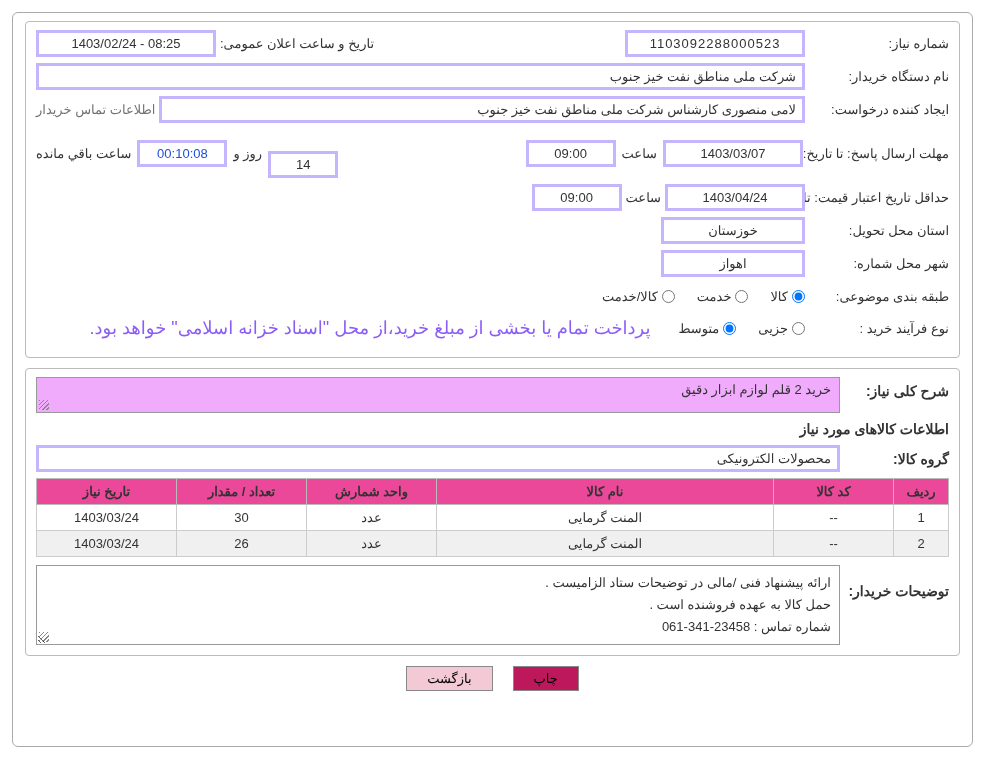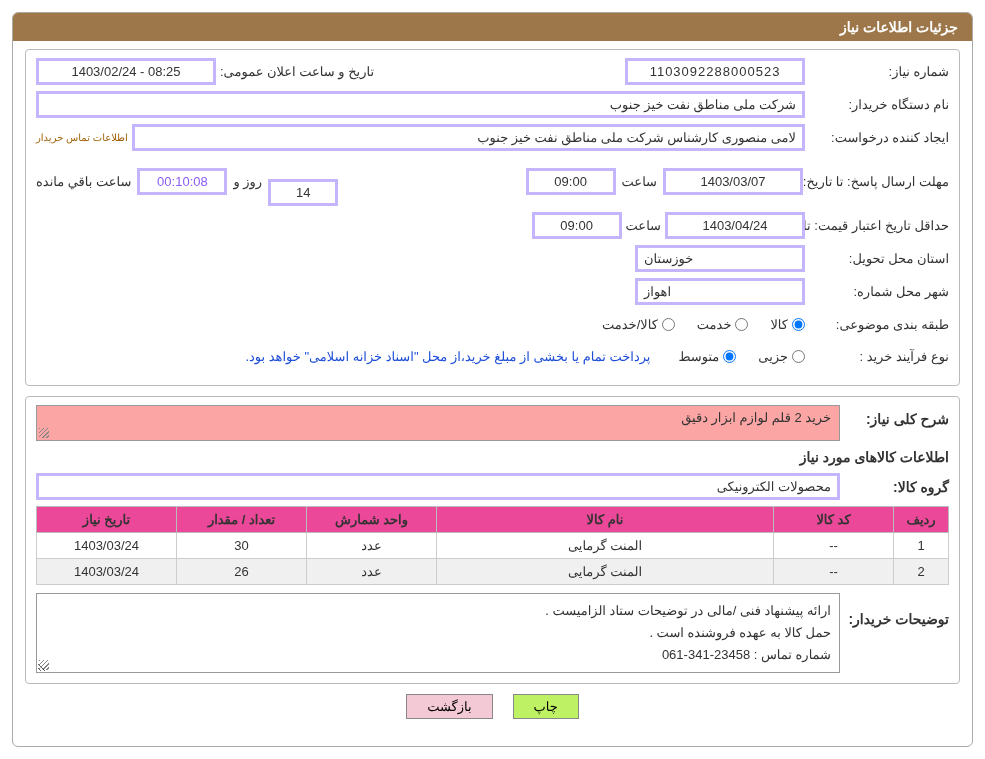"جزئیات اطلاعات نیاز" div.header-bar { html: <div>جزئیات اطلاعات نیاز</div> -> none }
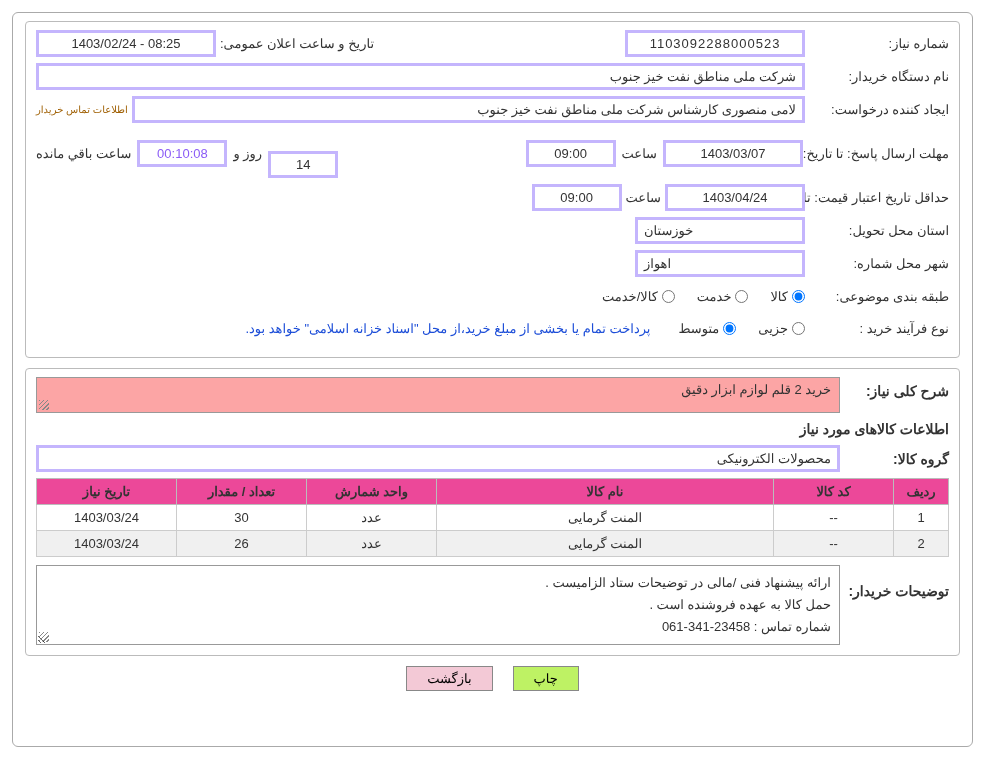"اطلاعات تماس خریدار" .link { color: #a16207 -> #737373; font-size: 10px -> 13px }
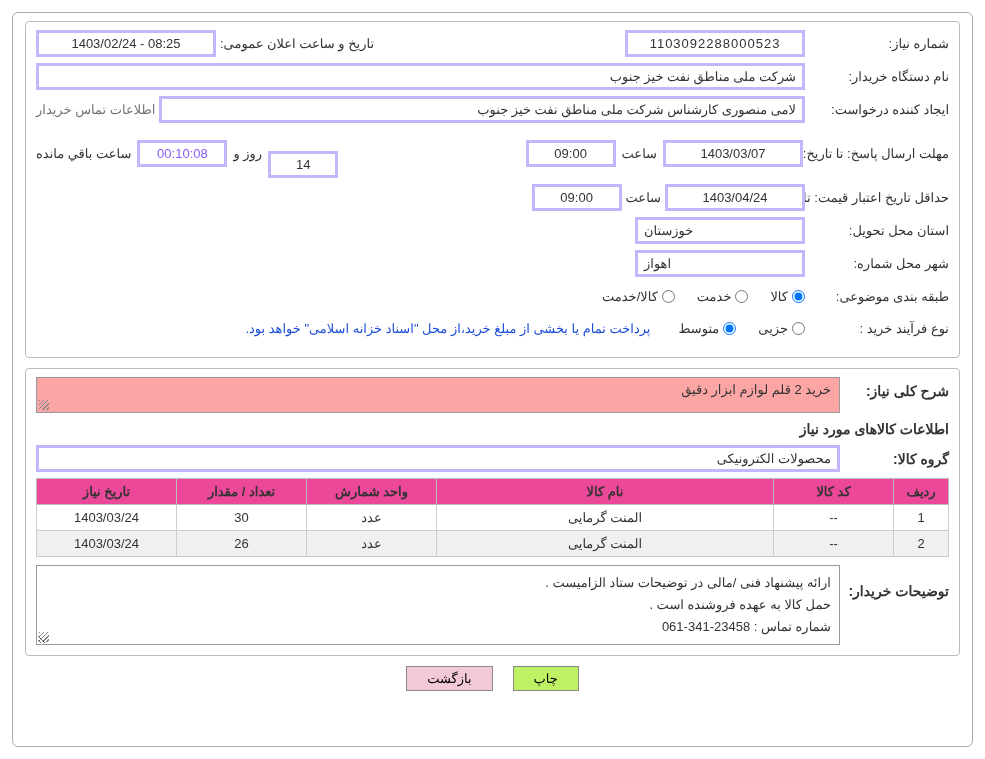"00:10:08" .field.countdown { color: #8b5cf6 -> #1d4ed8 }
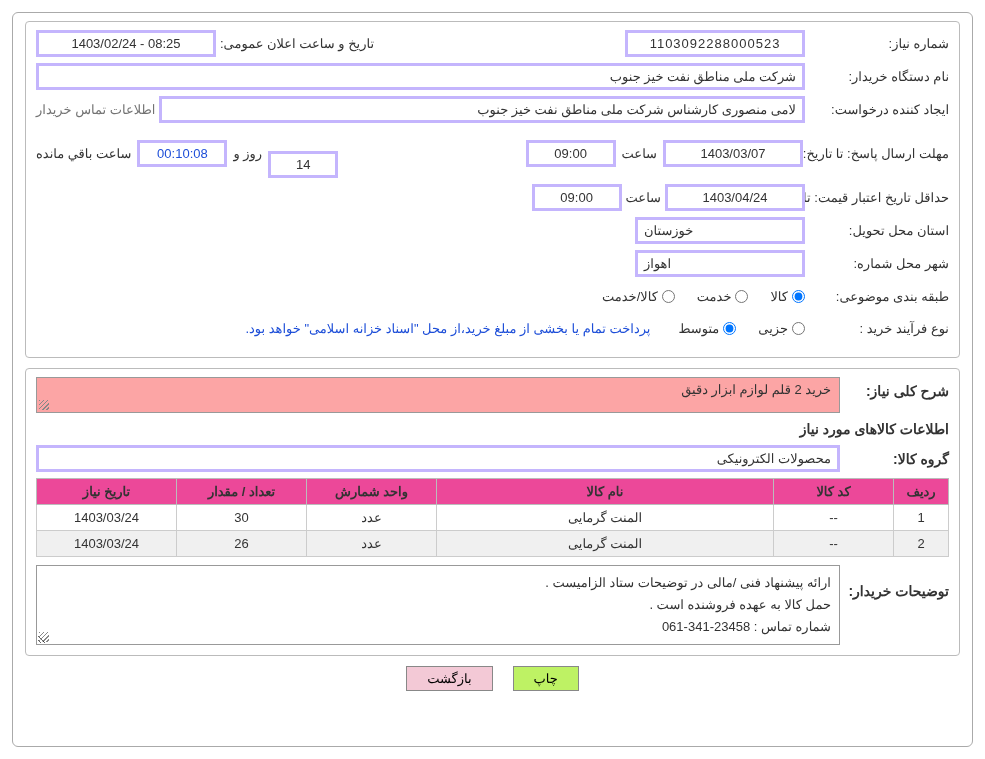"خوزستان" .field.prov { text-align: left -> center; width: 170px -> 144px }
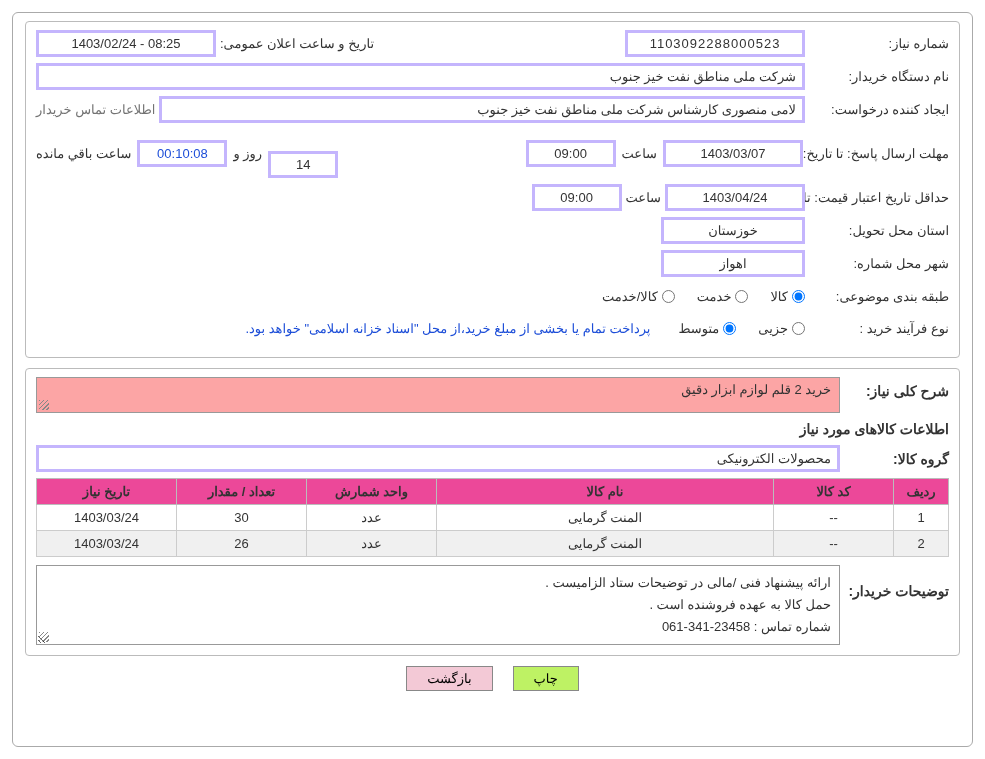"پرداخت تمام یا بخشی از" .desc-text { color: #1d4ed8 -> #8b5cf6; font-size: 13px -> 18px }
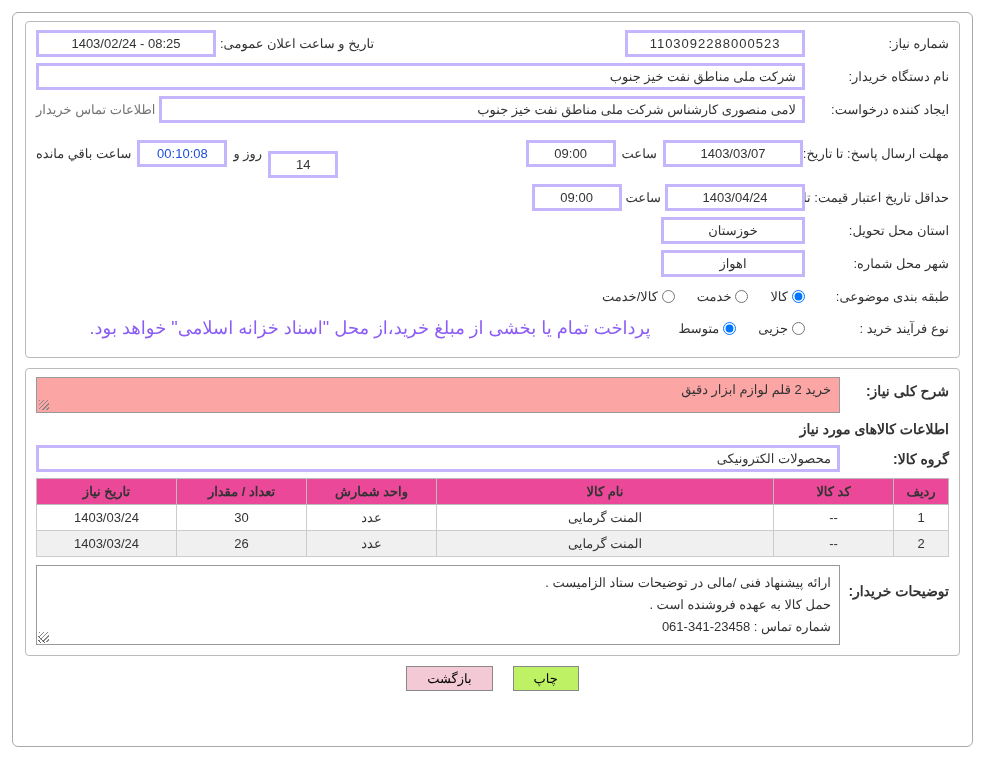"خرید 2 قلم لوازم ابزار" .textarea-box-short { background: #fca5a5 -> #f0abfc }
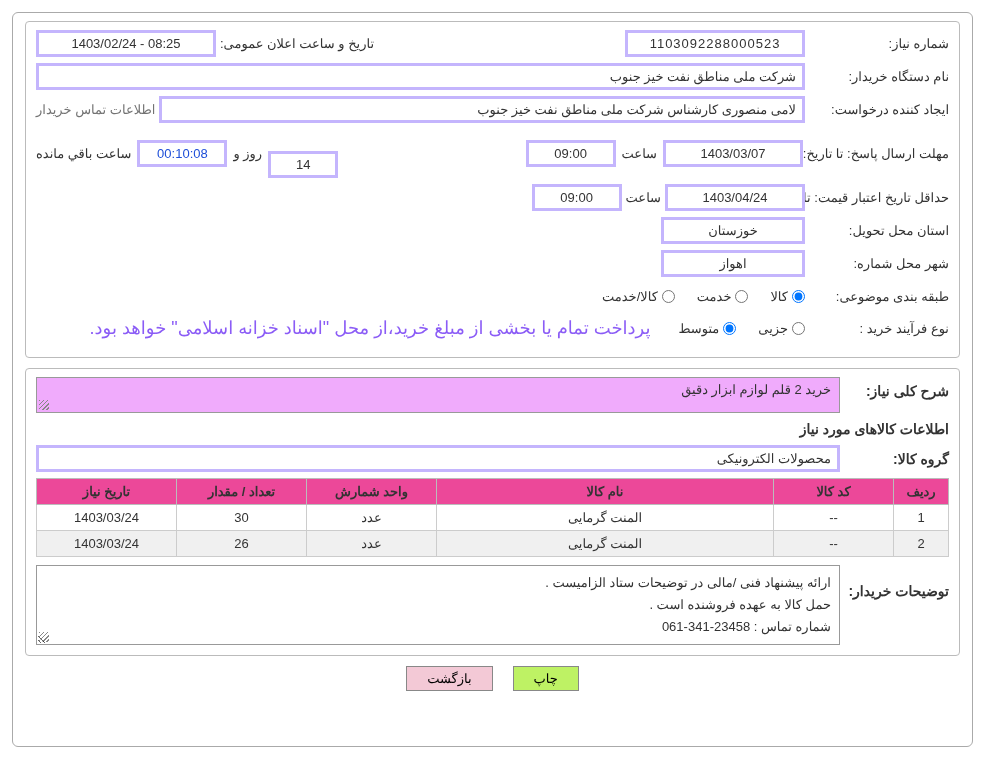"چاپ" .btn.print { background: #bef264 -> #be185d }
